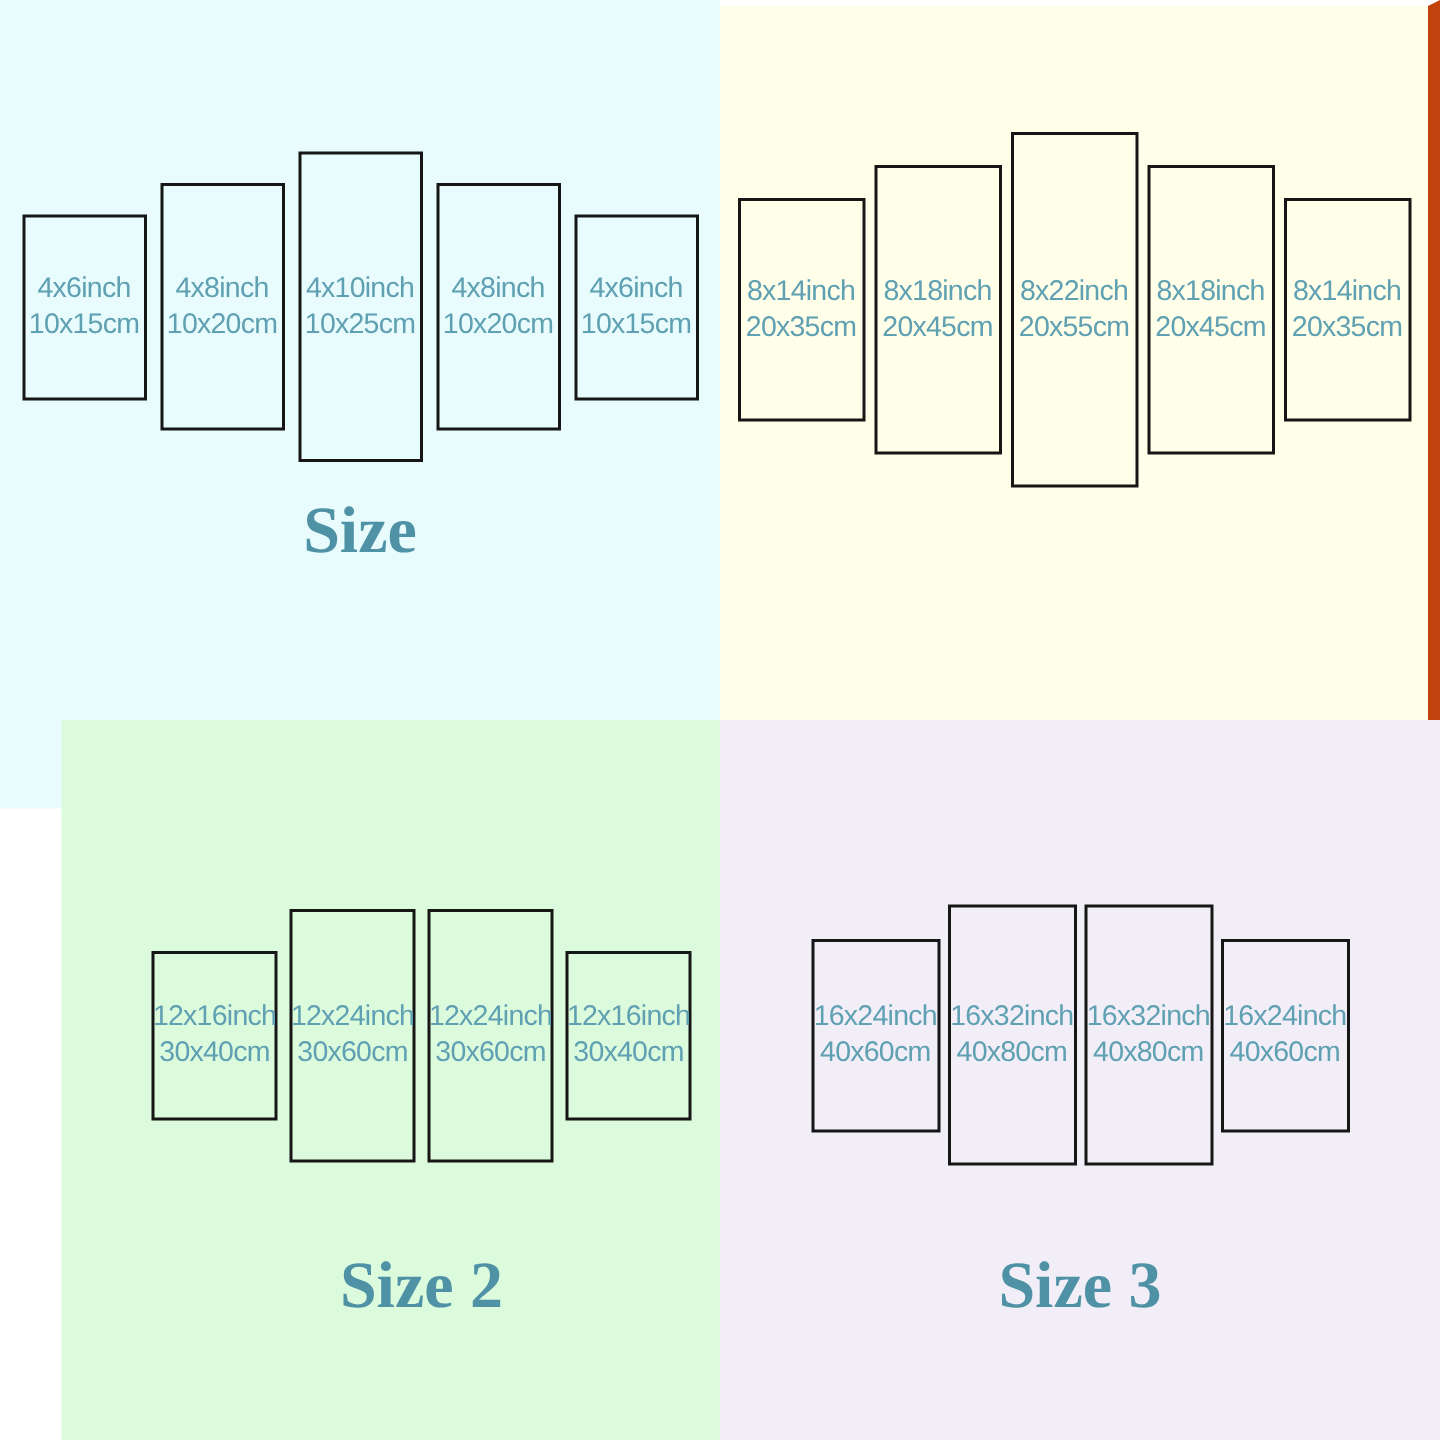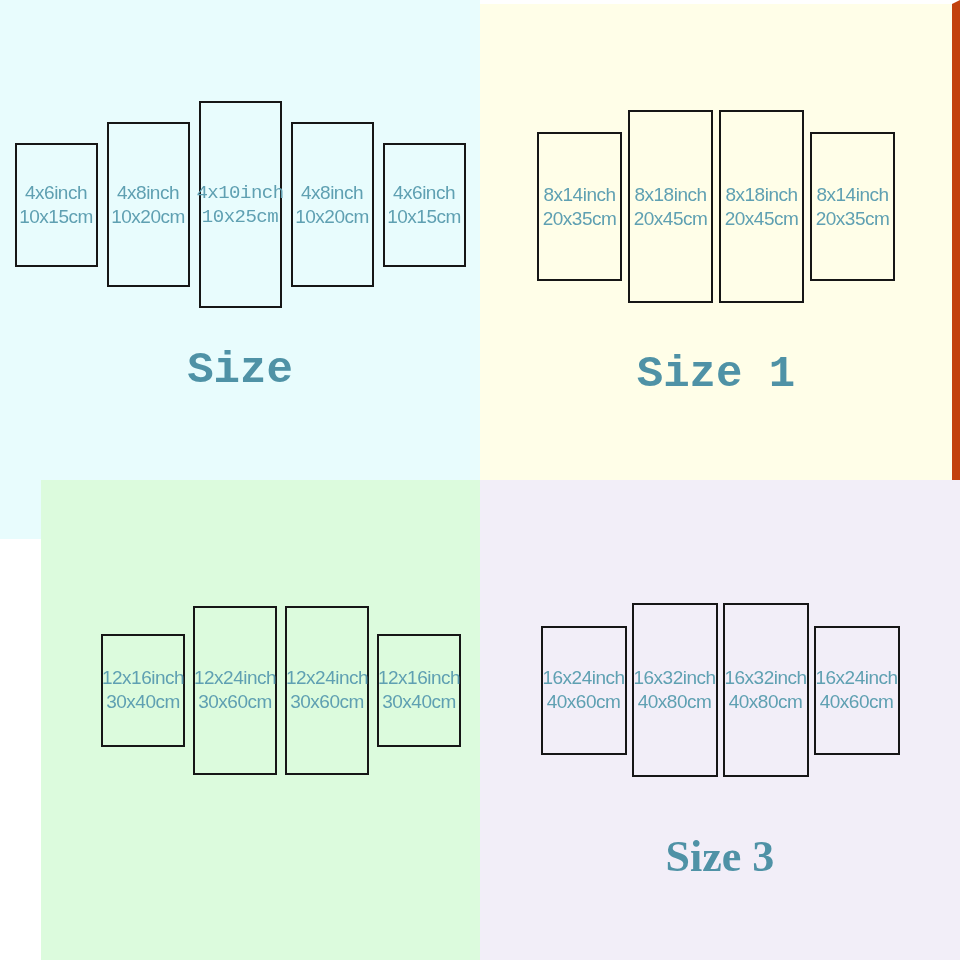"4x10inch" .panel.large { font-family: Liberation Mono, monospace -> none }
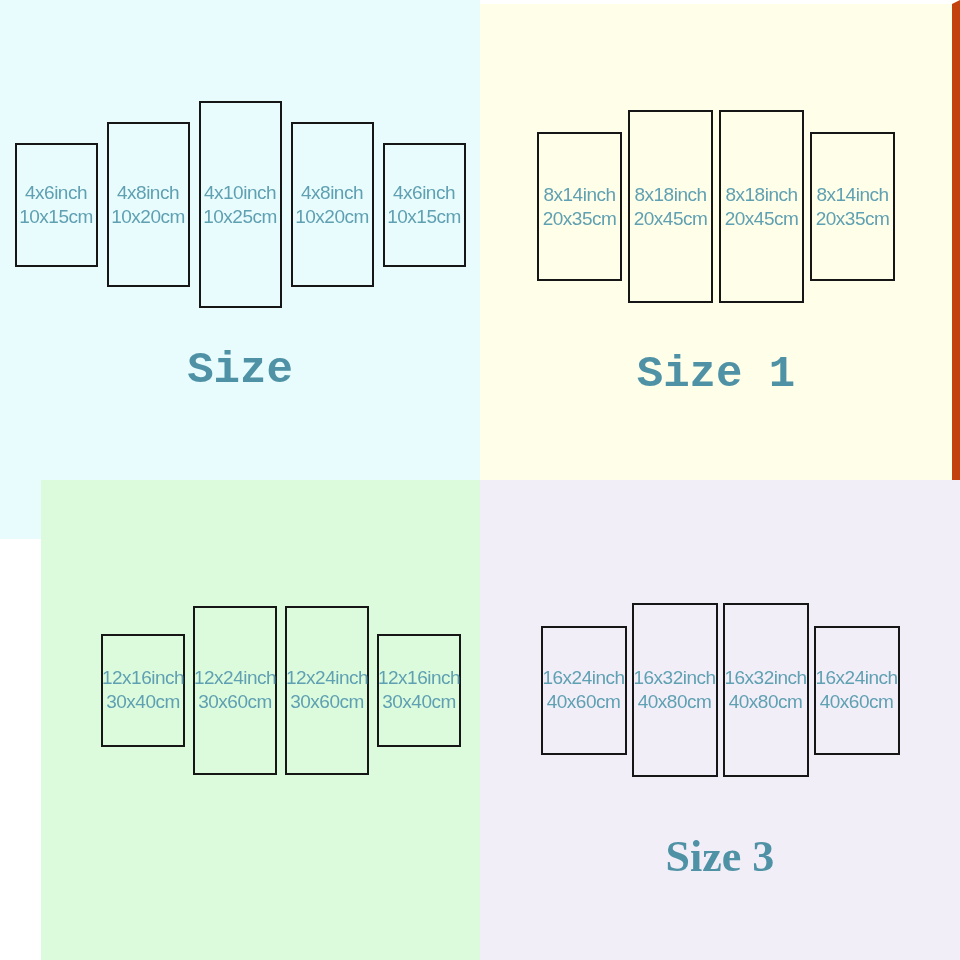"8x22inch" div.panel { html: none -> <div> <span>8x22inch</span> <span>20x55cm</span> </div> }
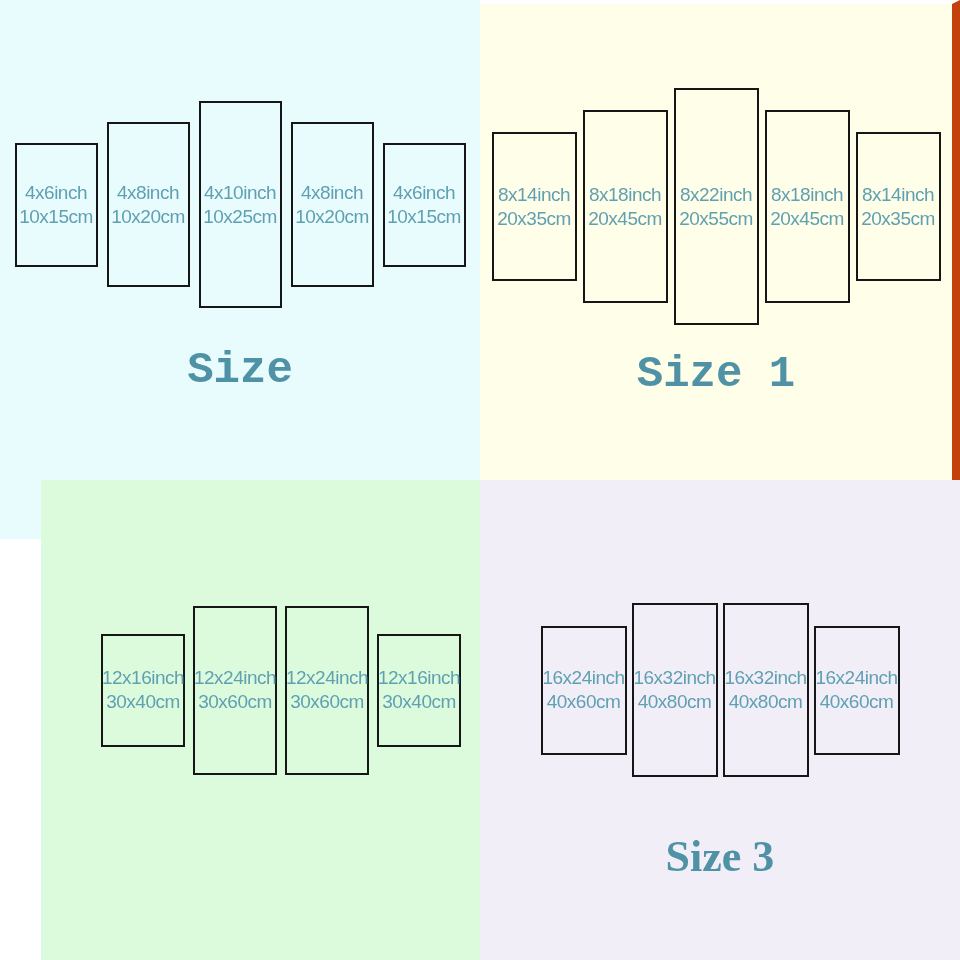"Size" .q-tl .title, .q-tr .title { font-family: Liberation Mono, monospace -> none; top: 348px -> 332px }
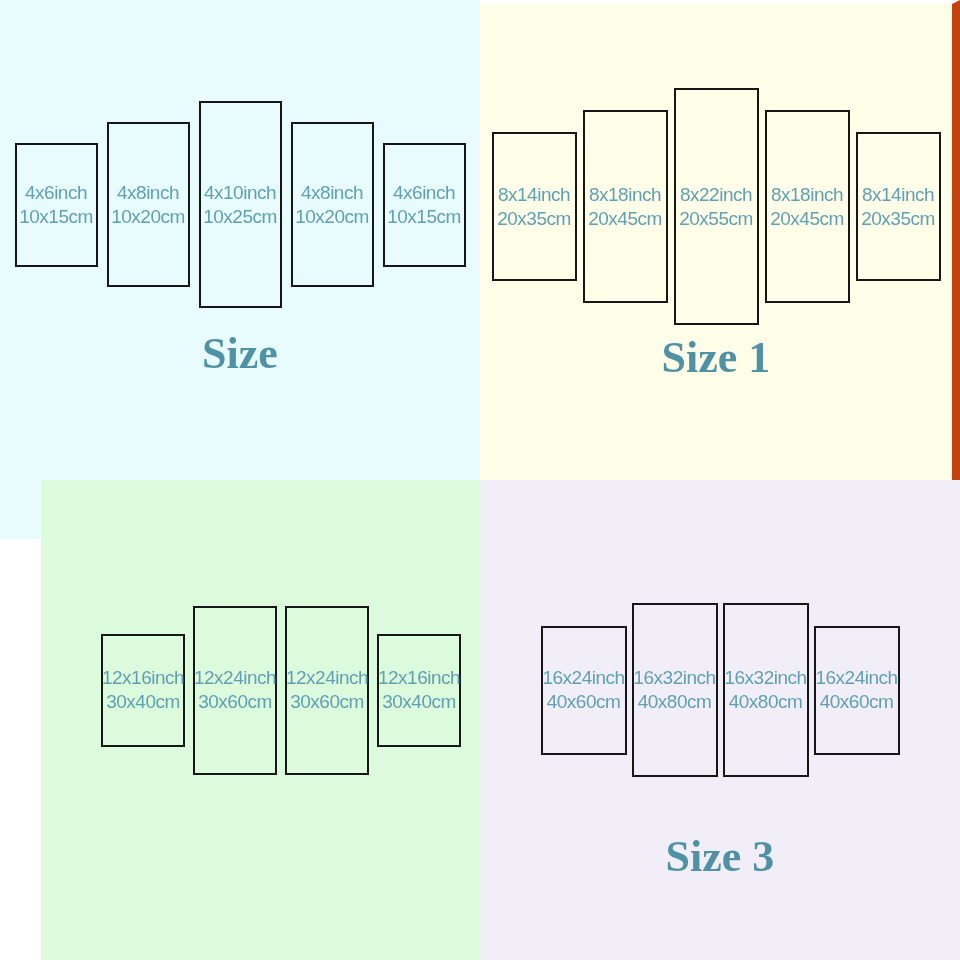"Size 1" h2.title { html: <h2>Size 1</h2> -> none }
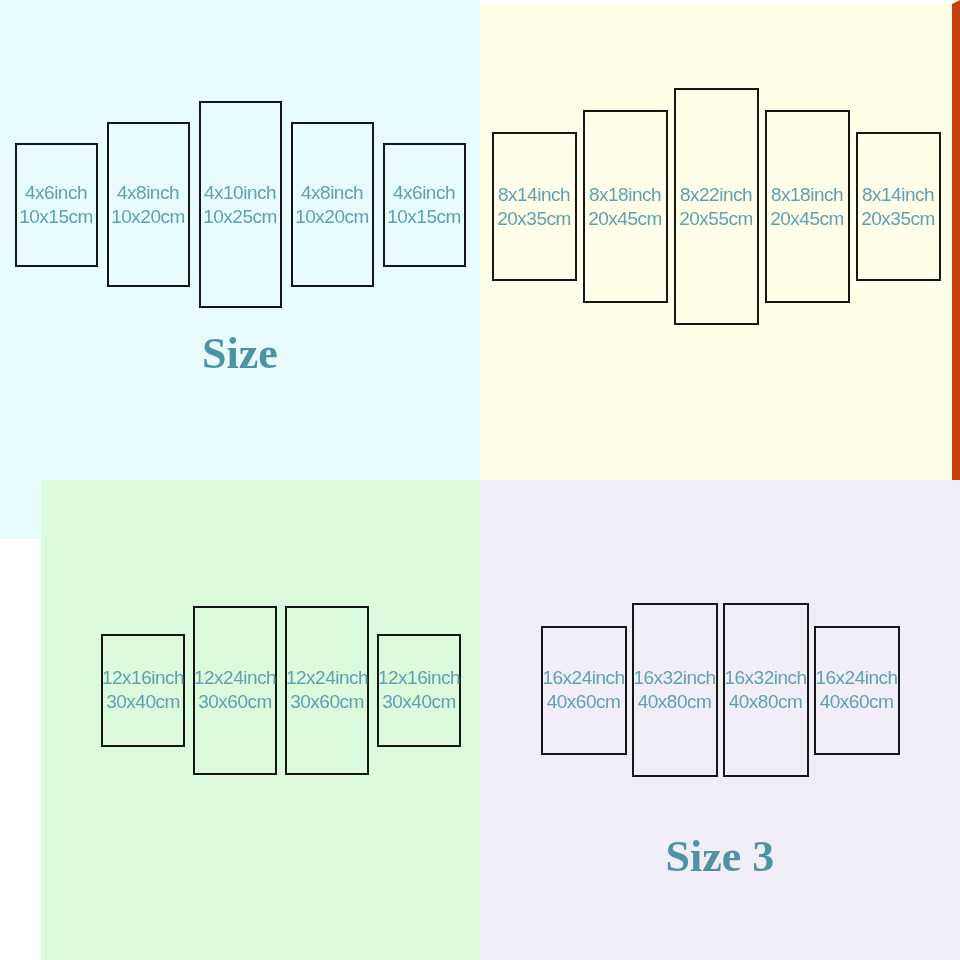"Size 2" h2.title { html: none -> <h2>Size 2</h2> }
